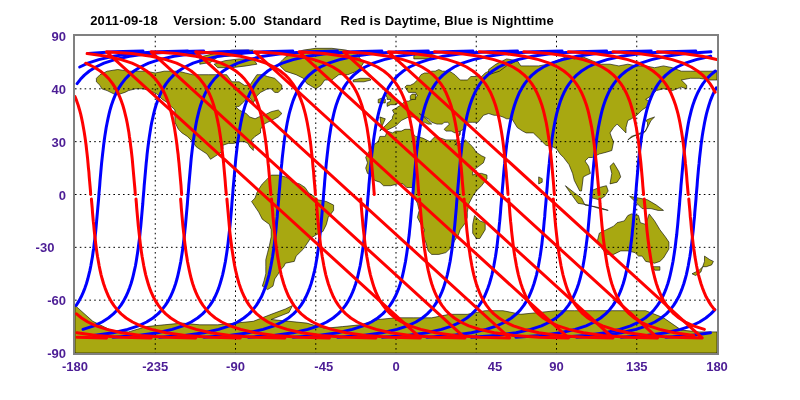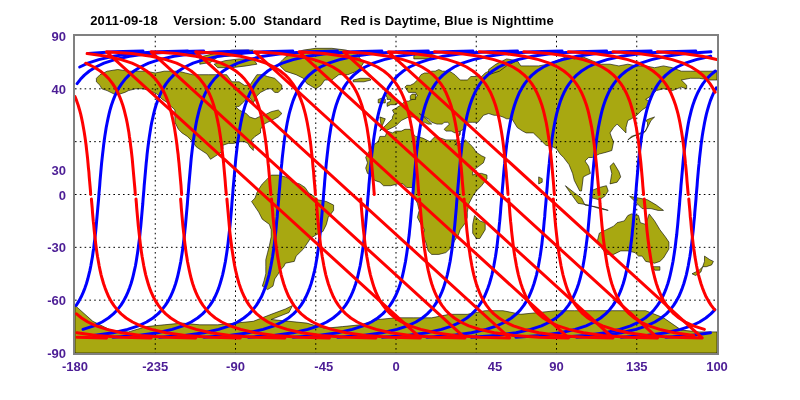"30" div.axis-label { margin-top: 28px -> none }
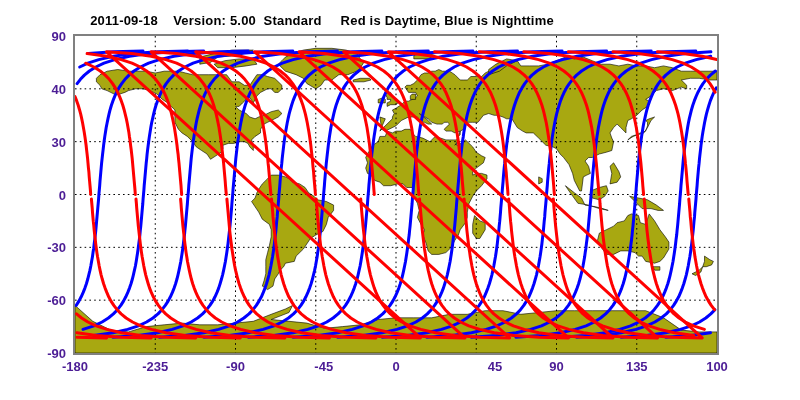"-30" div.axis-label { text-align: none -> center }
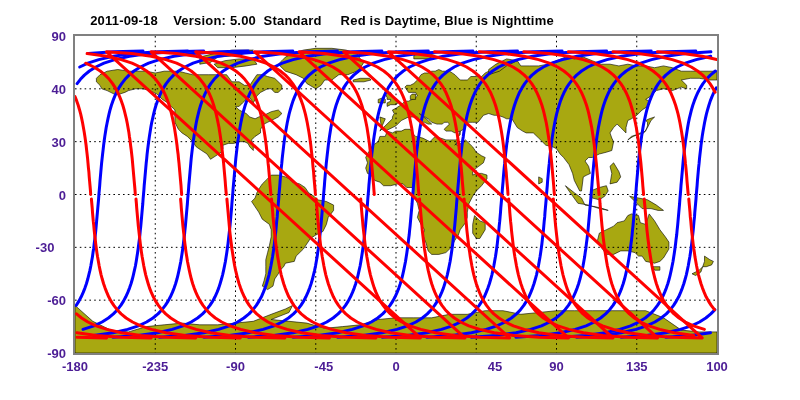"100" div.axis-label { text: 100 -> 180 }
